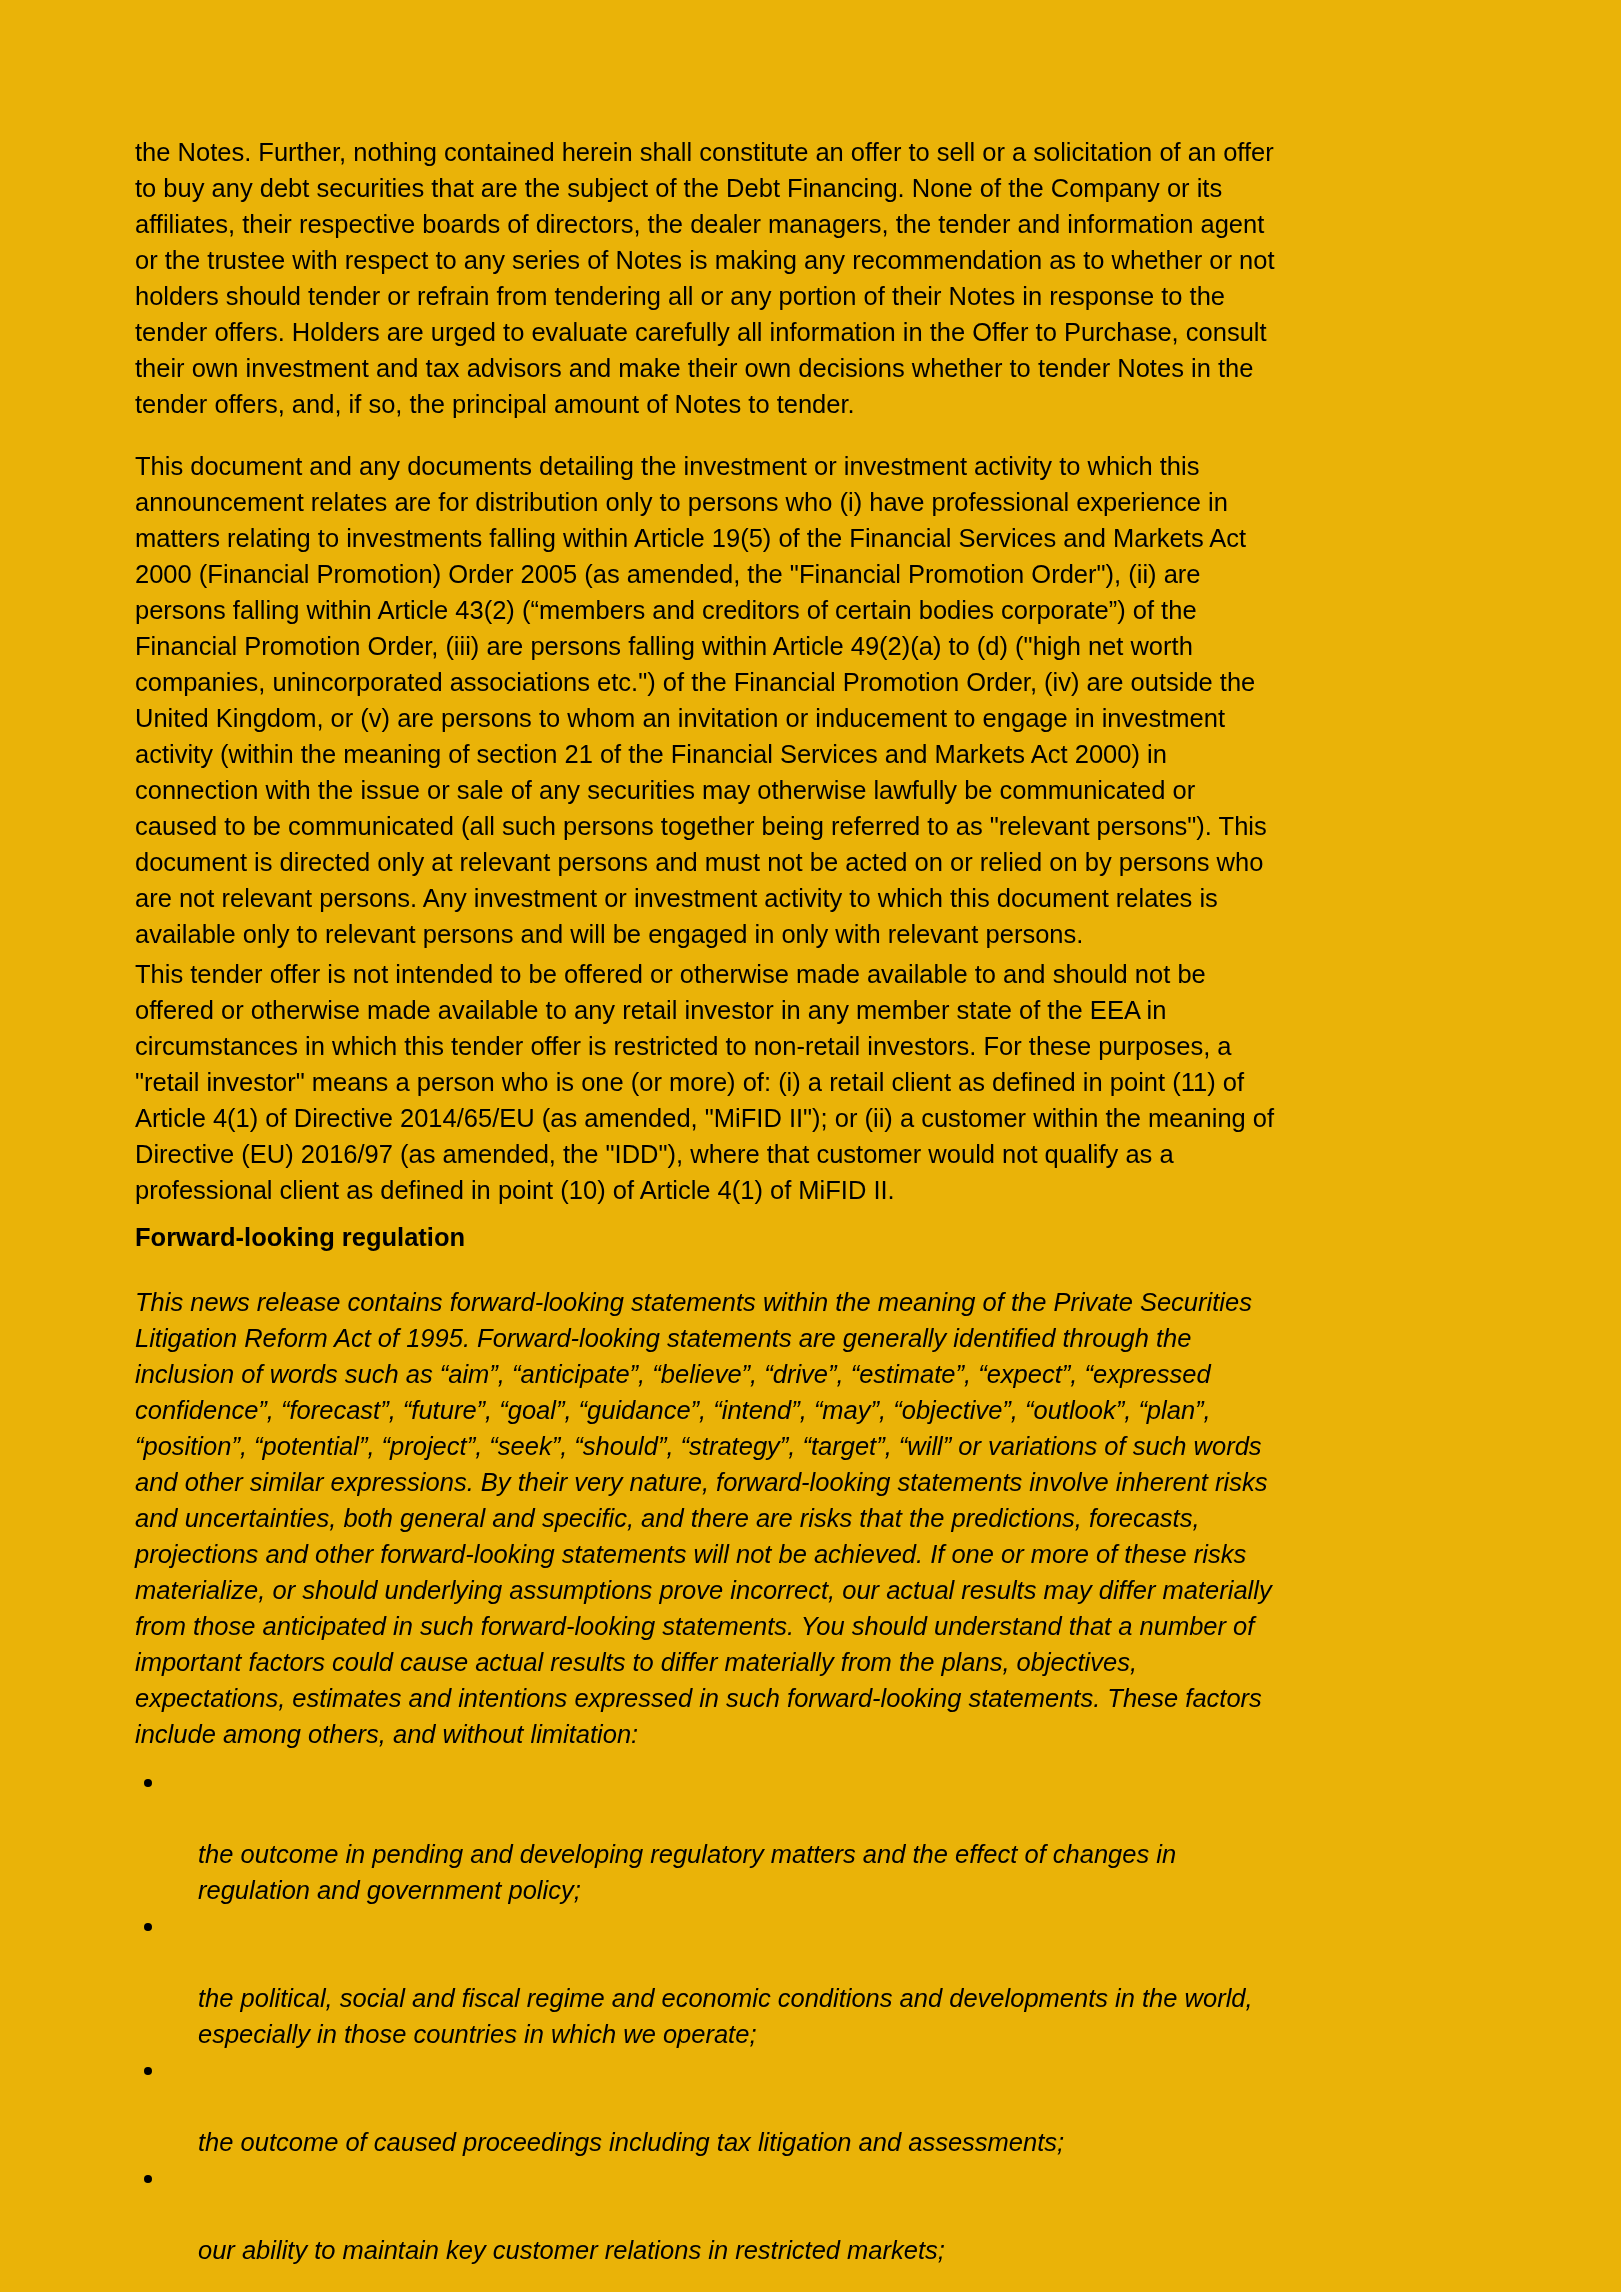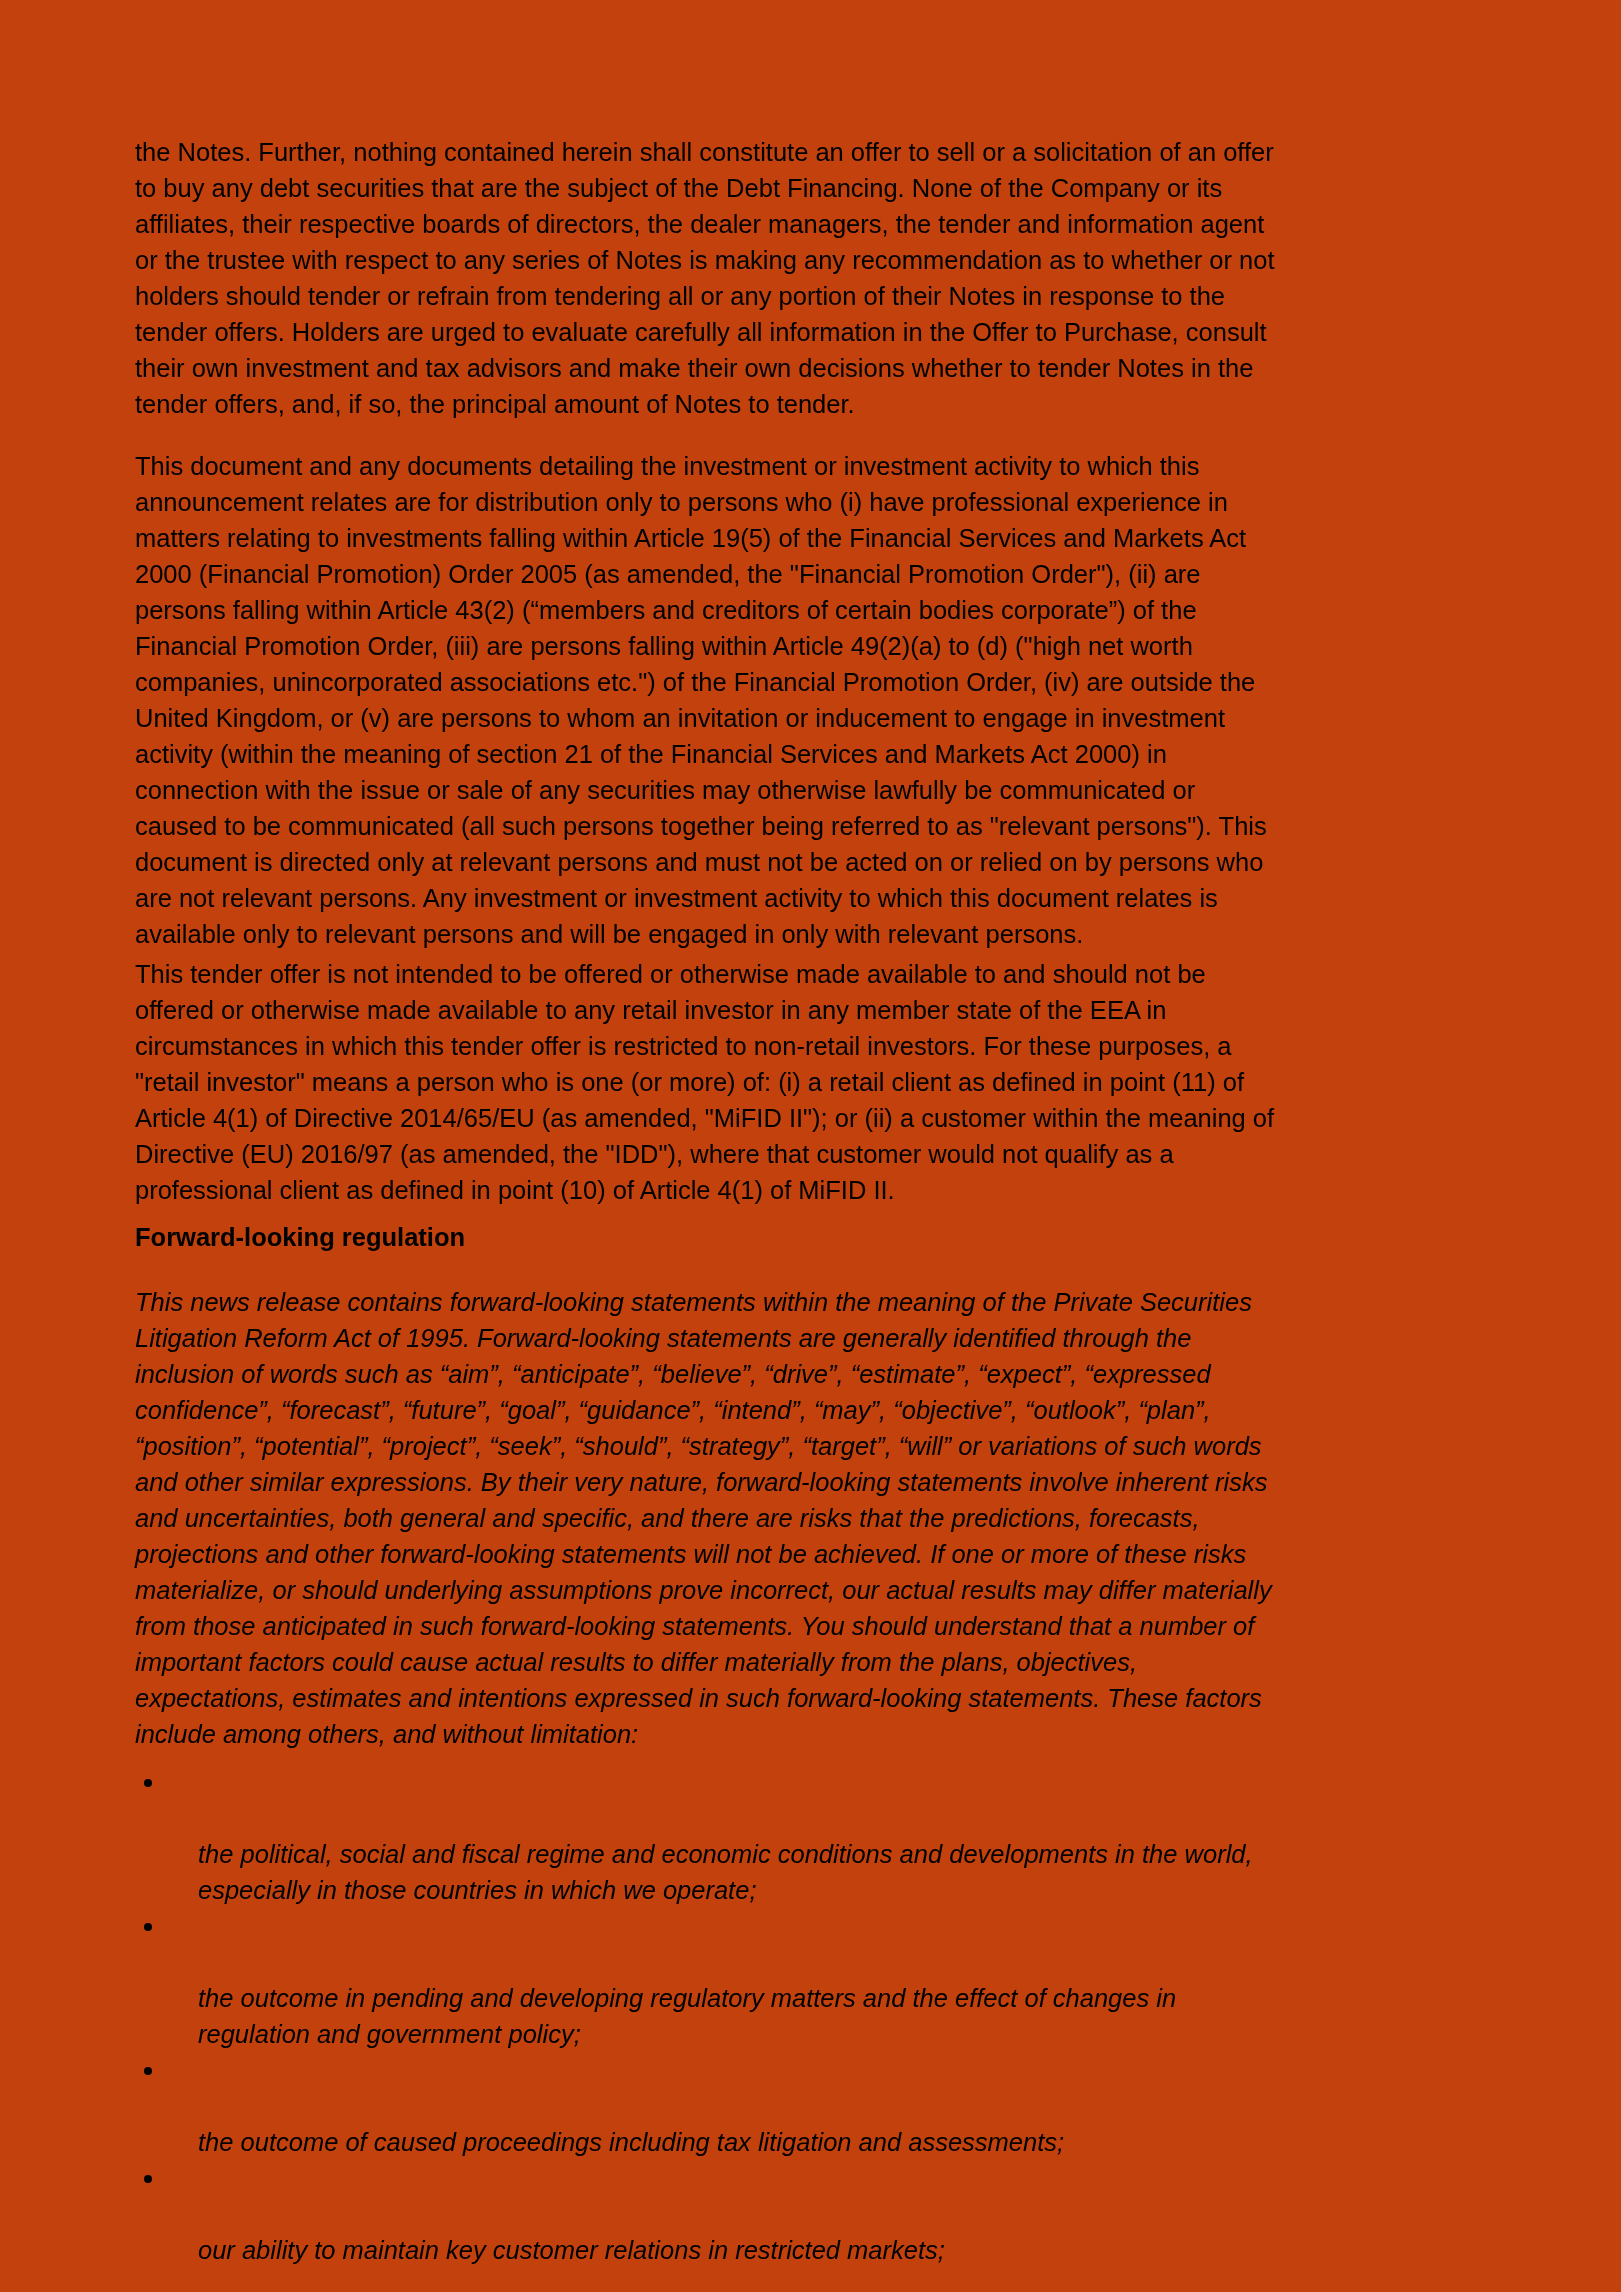"the Notes. Further, nothing contained" .page { background: #c2410c -> #eab308 }
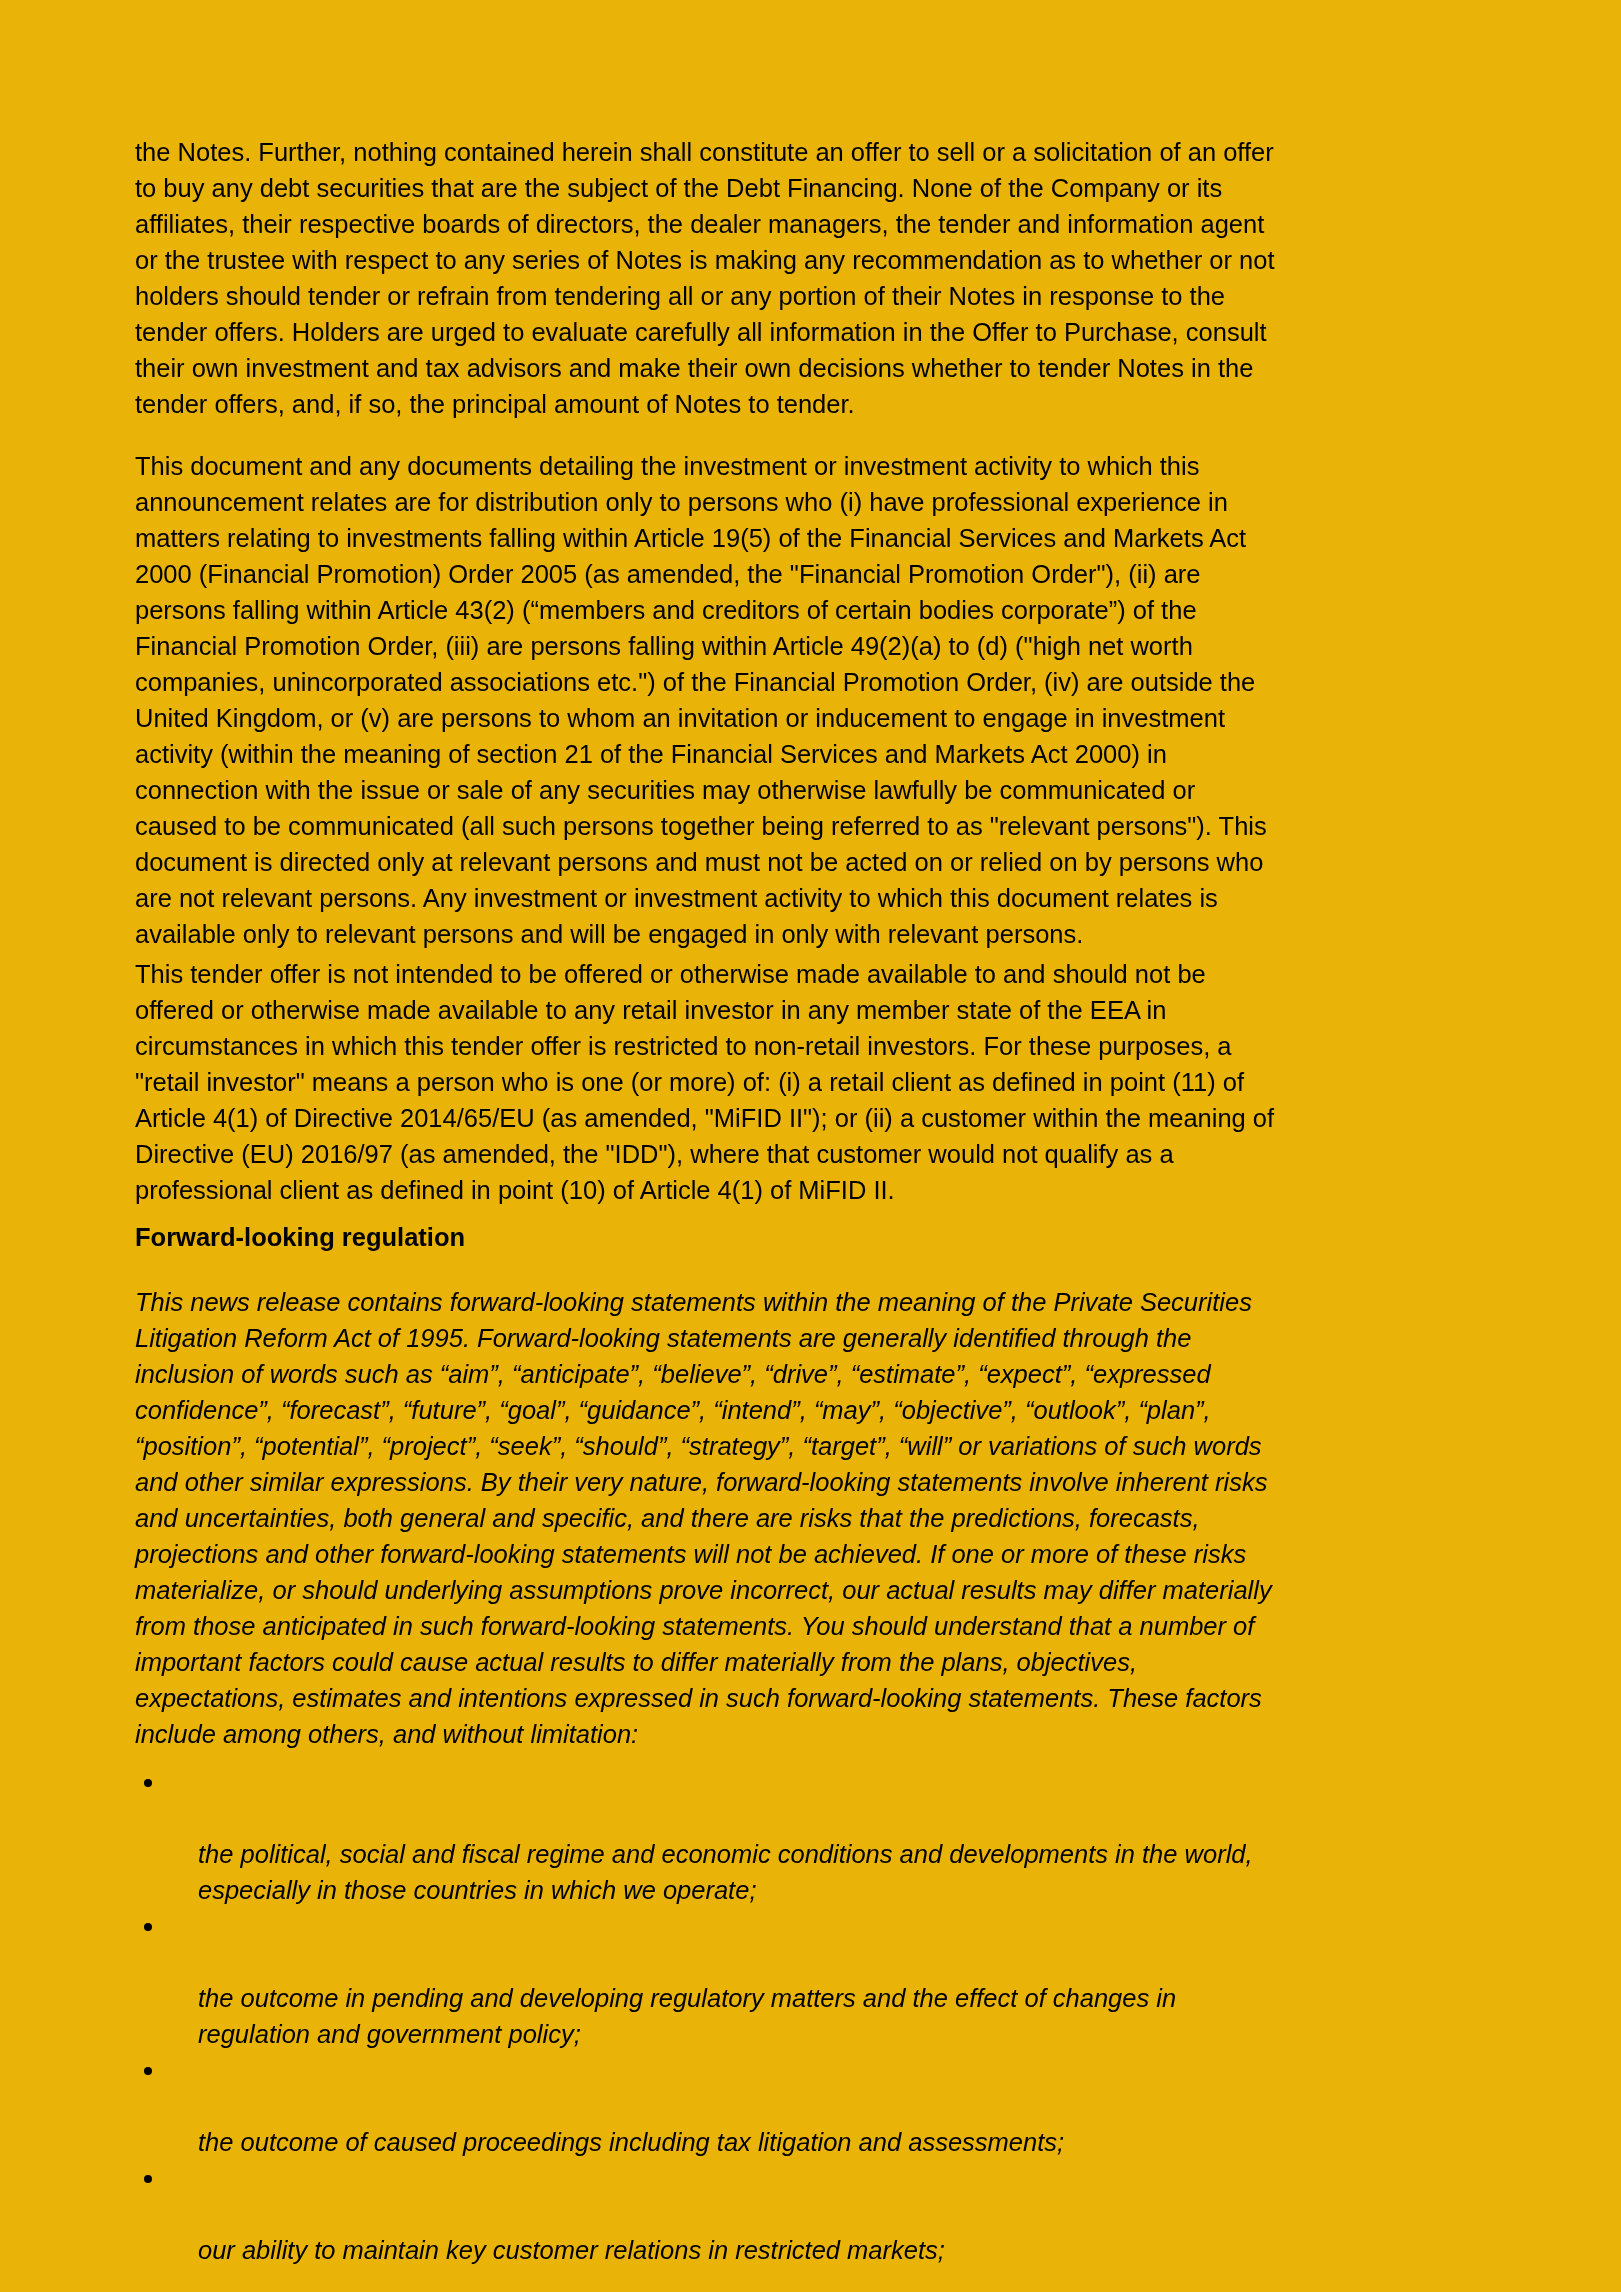"the political, social and fiscal" li { order: before "the outcome in pending and" -> after "the outcome in pending and" }
